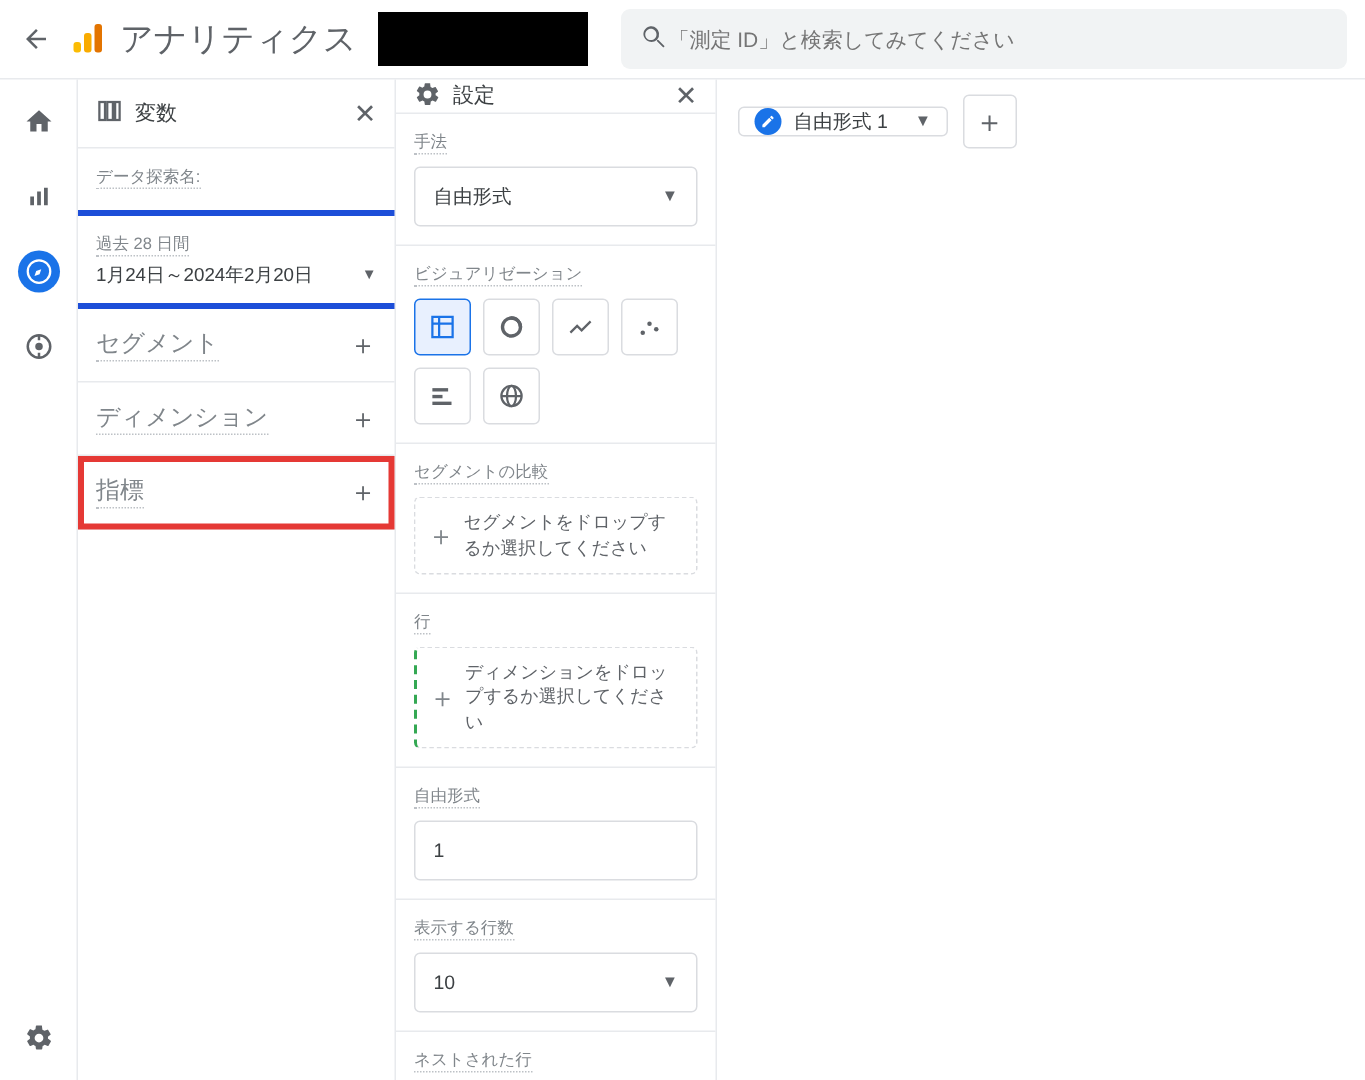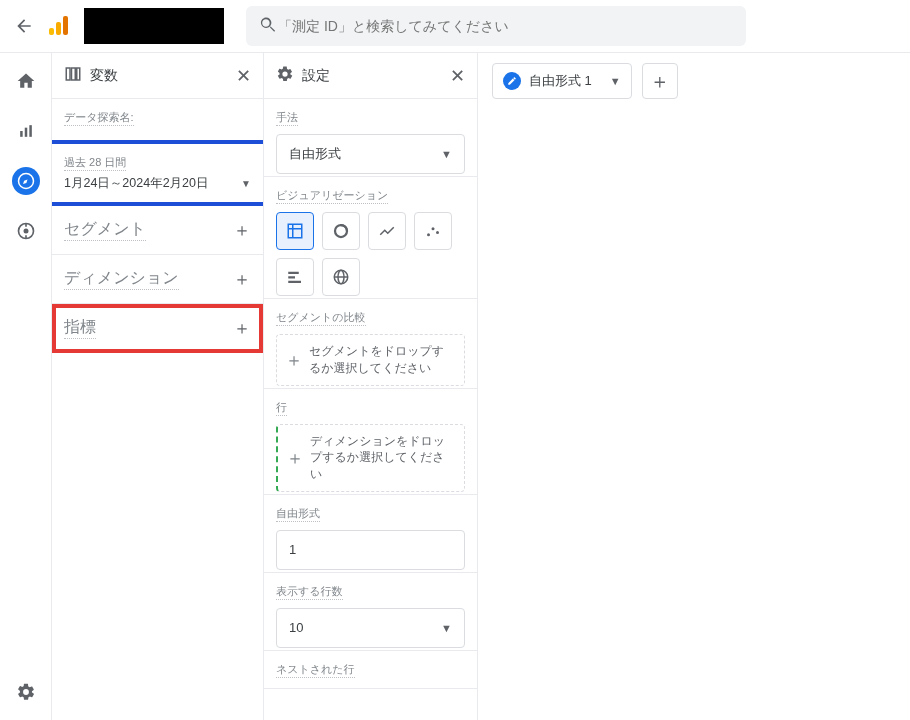"アナリティクス" div.title { html: none -> <div>アナリティクス</div> }
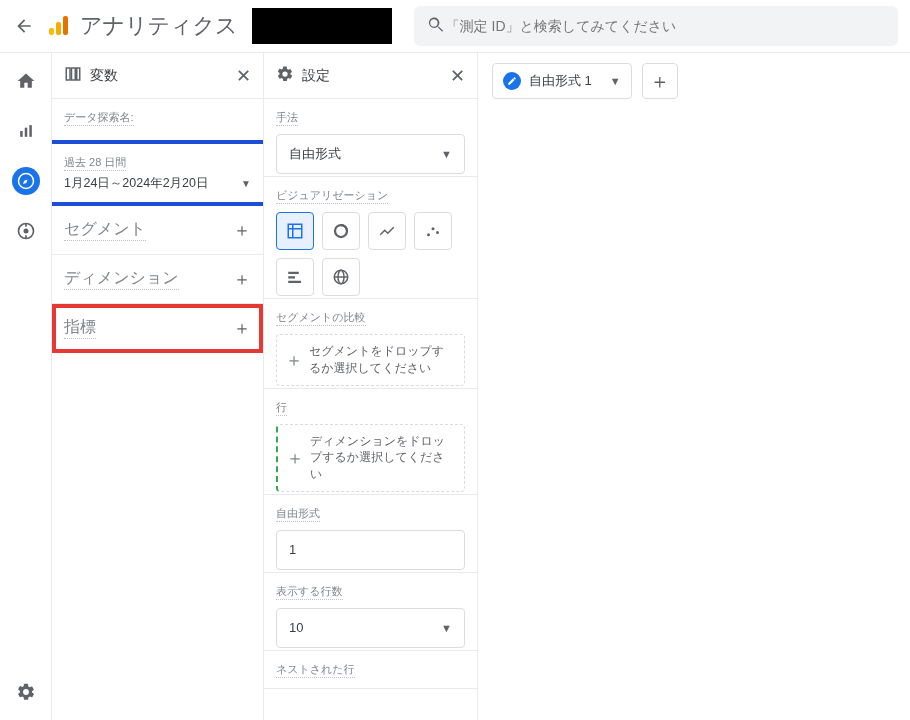"自由形式 1" .tab-pill { height: 36px -> 20px }
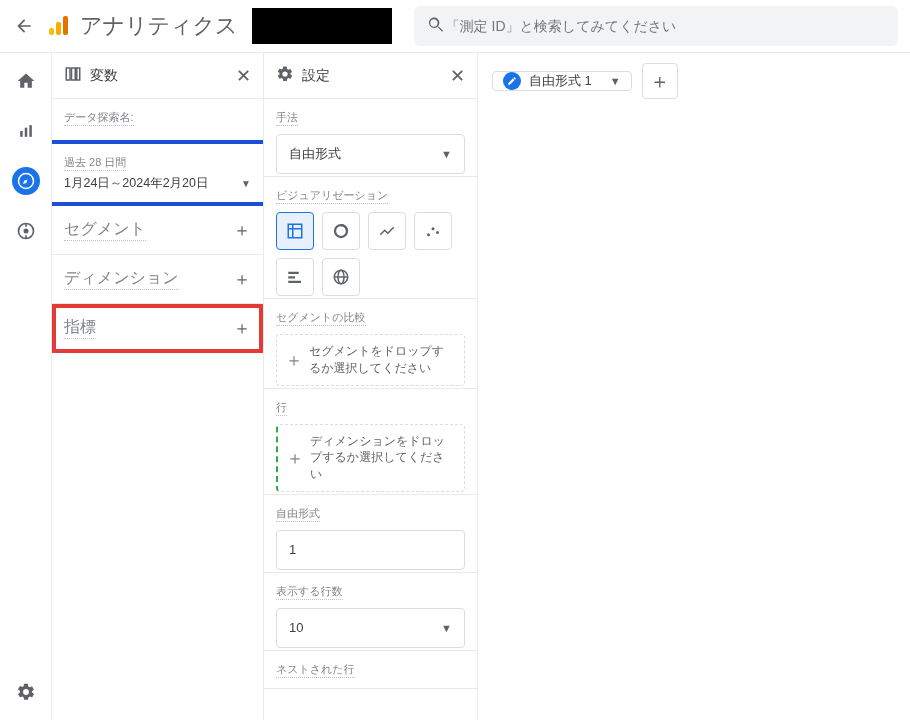"手法" .set-section { padding: 10px 12px 2px -> 10px 12px 12px }
